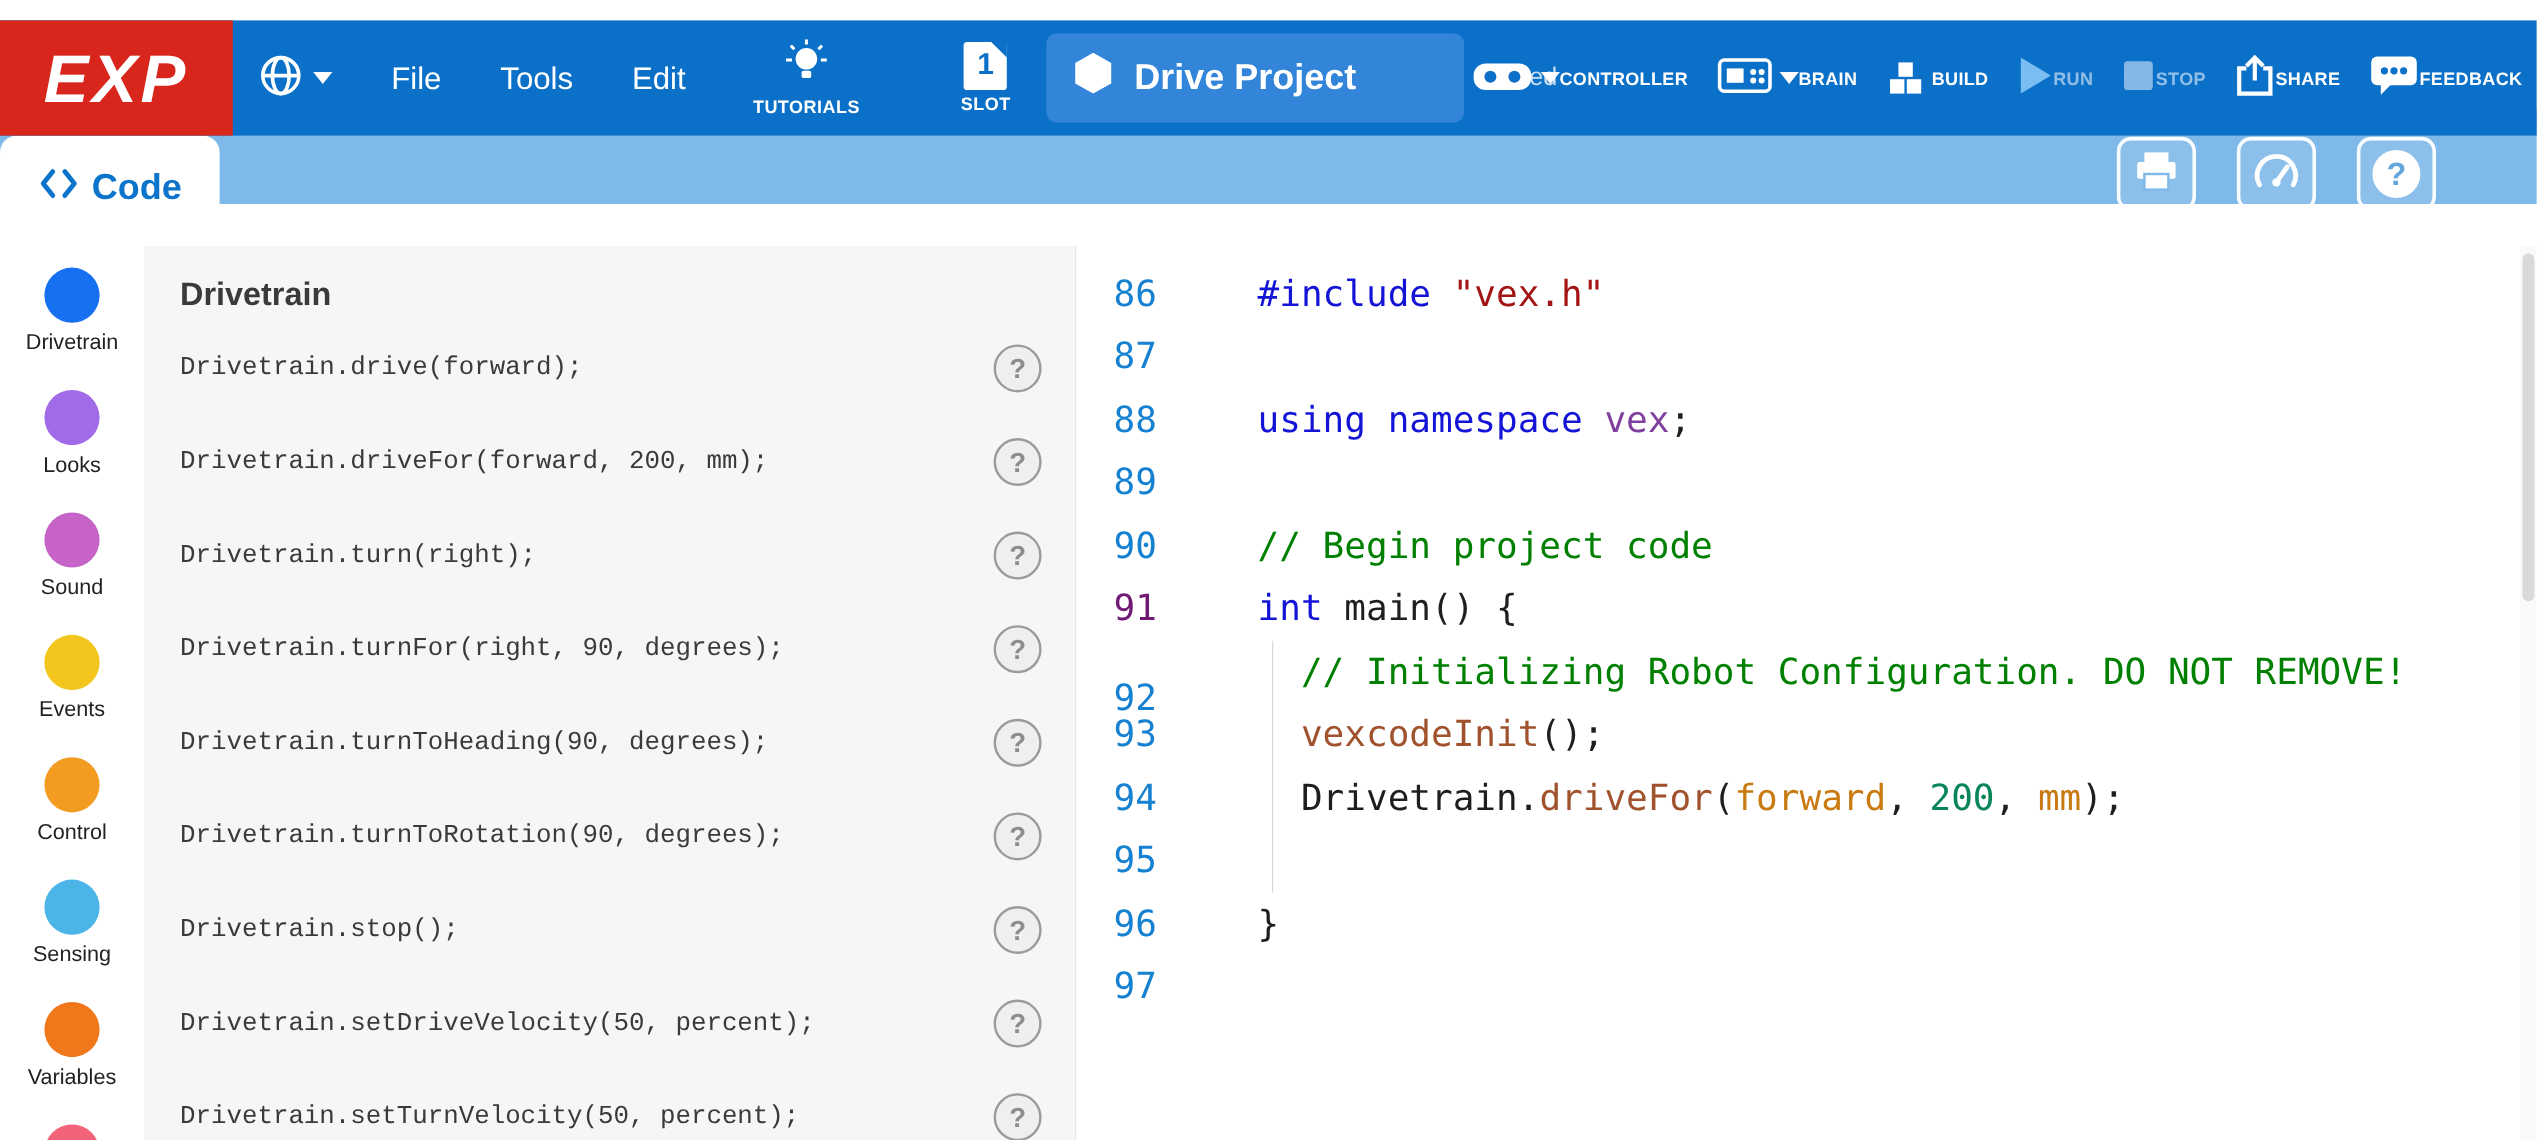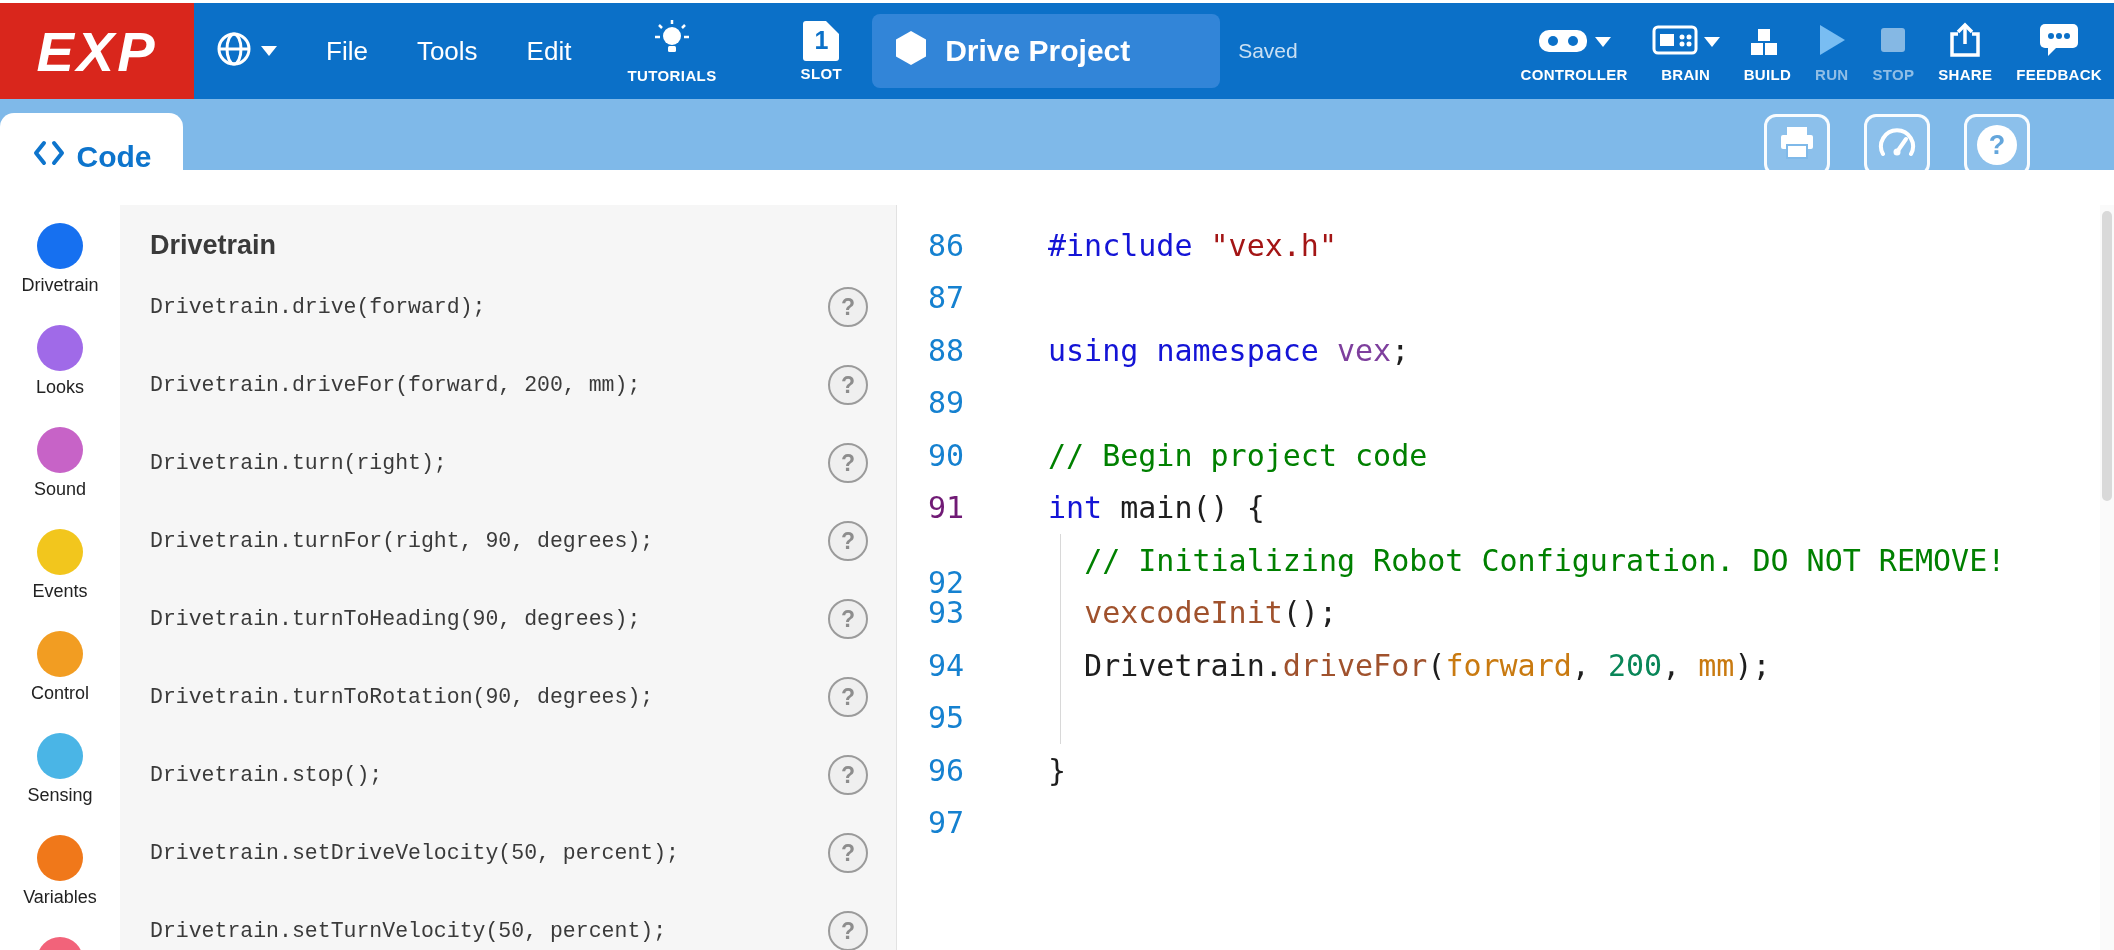"EXP" .topbar { top: 3px -> 17px }
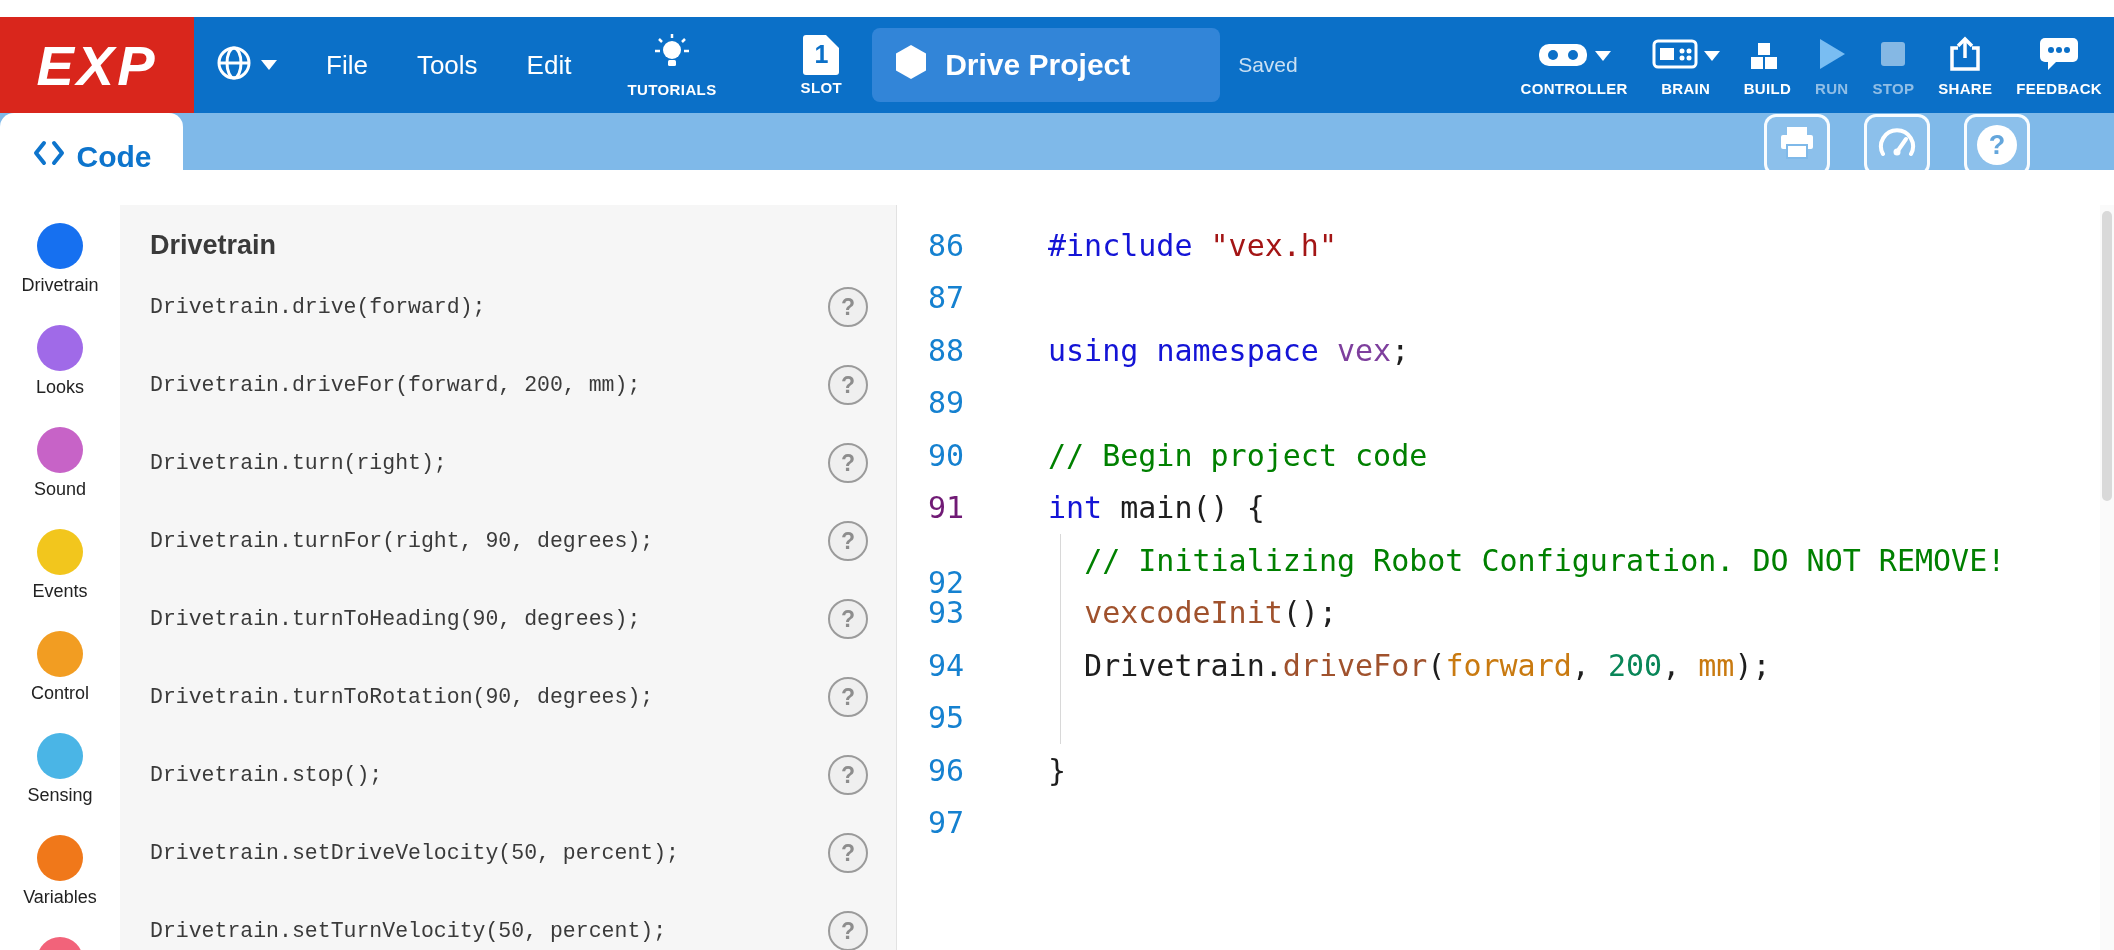"CONTROLLER" .action { flex-direction: column -> row }
